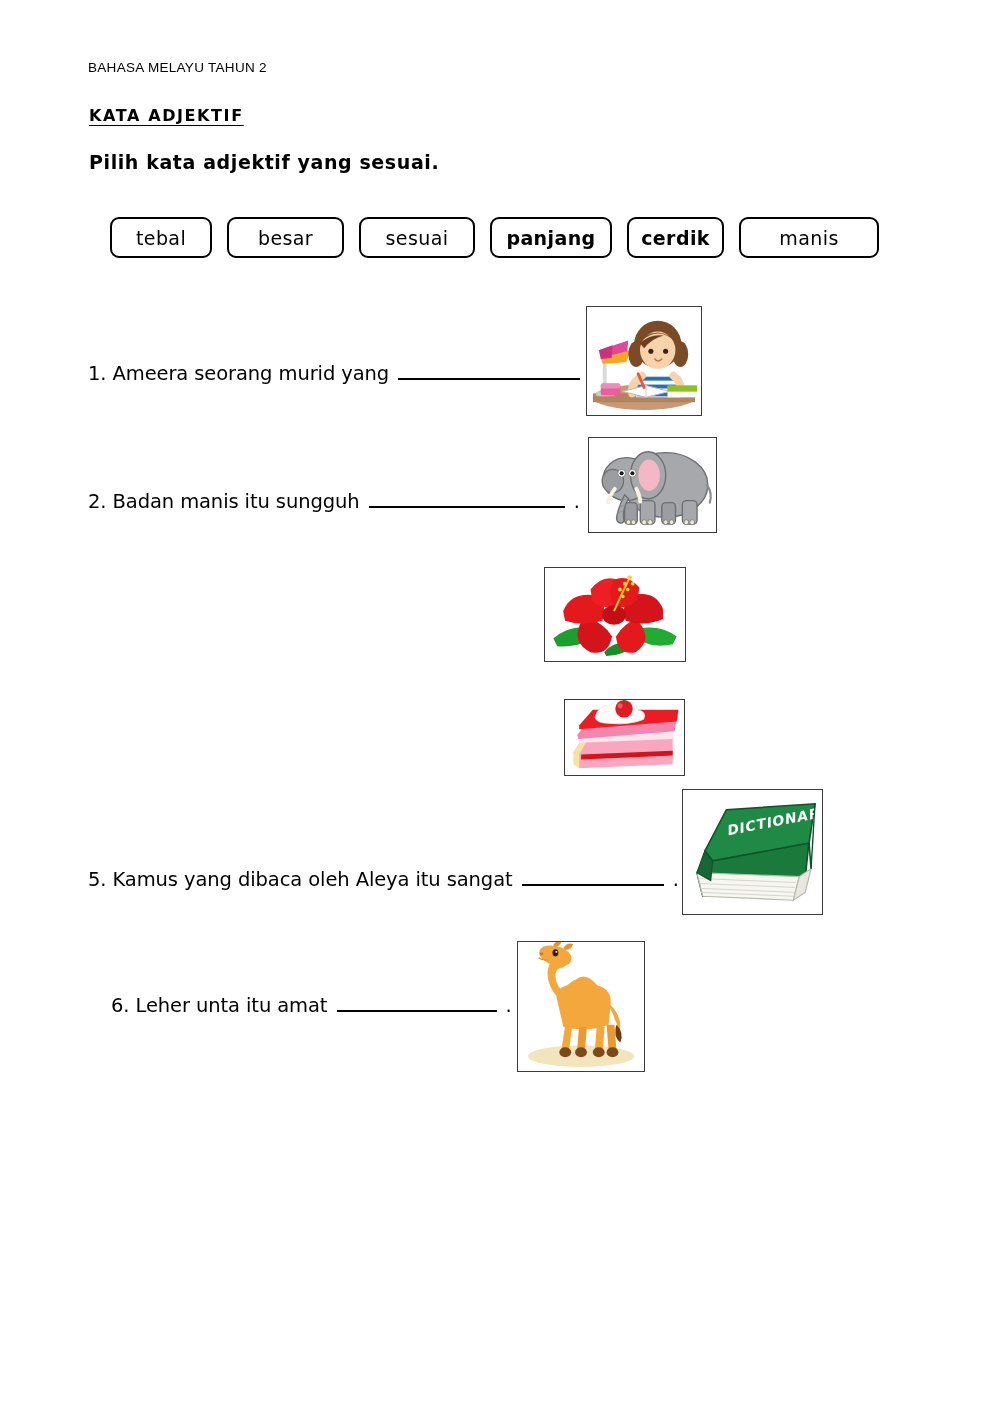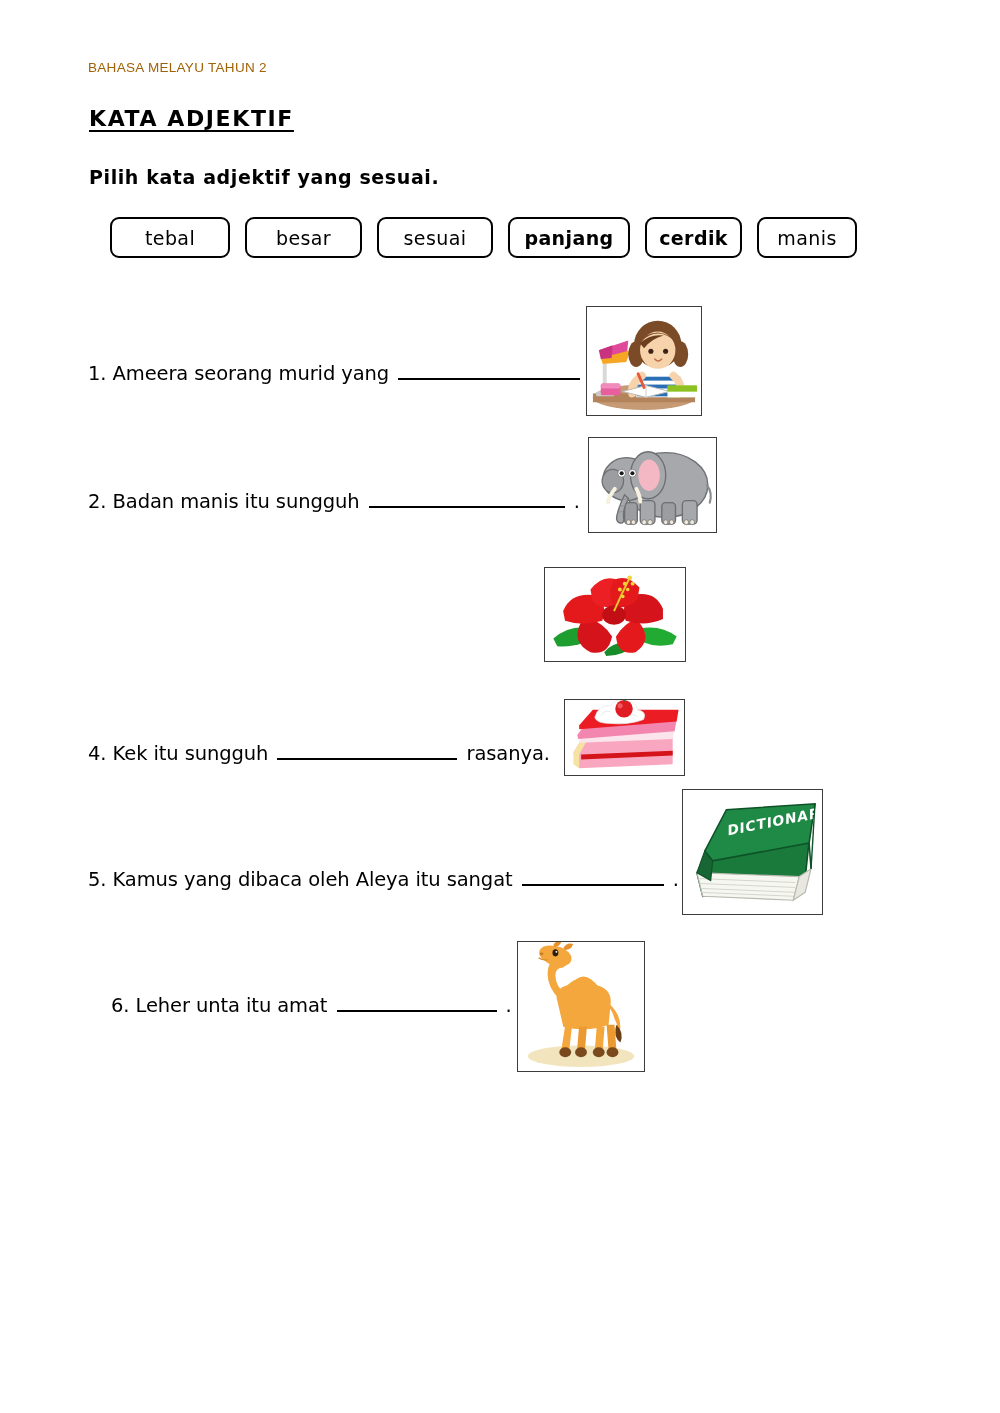"BAHASA MELAYU TAHUN 2" .doc-header { color: #a16207 -> #000000 }
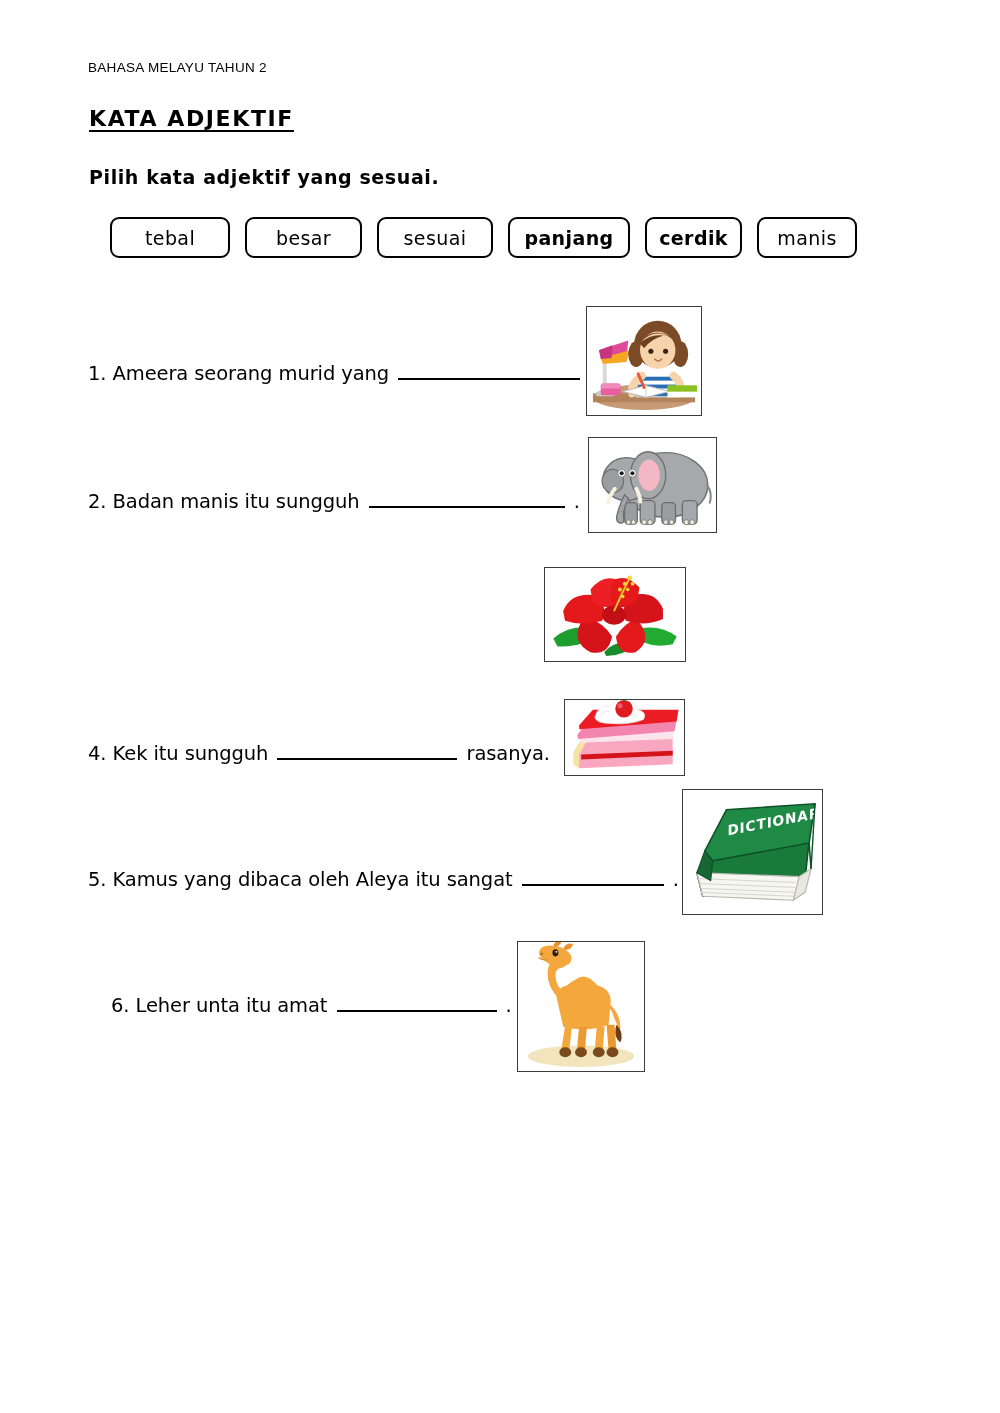"KATA ADJEKTIF" .title { font-size: 22px -> 16px }
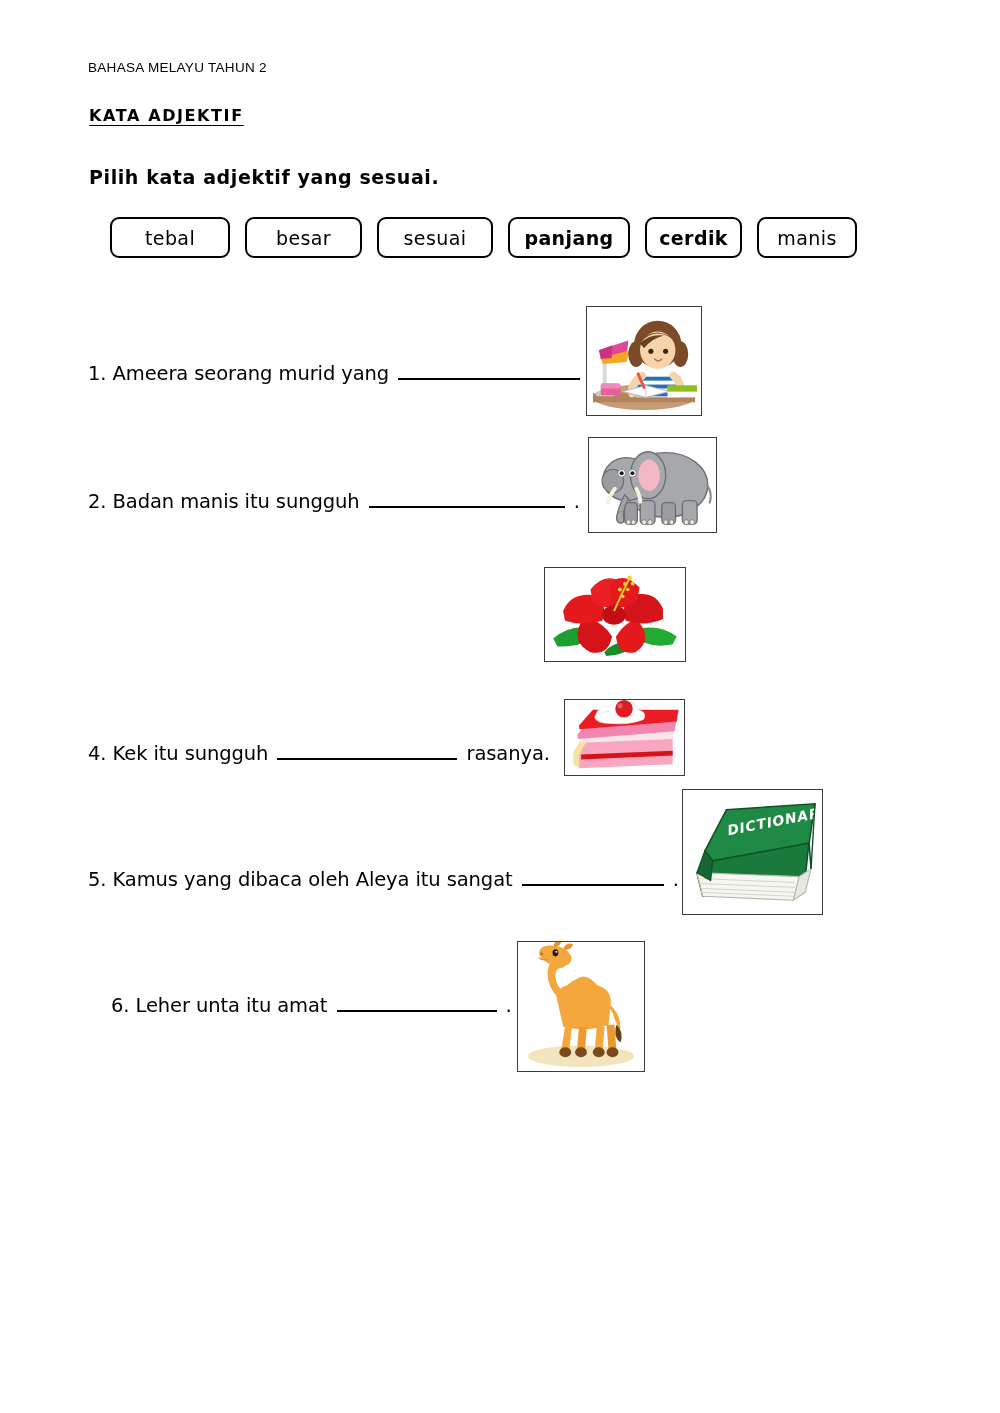"Pilih kata adjektif yang sesuai." .instruction { top: 166px -> 151px }
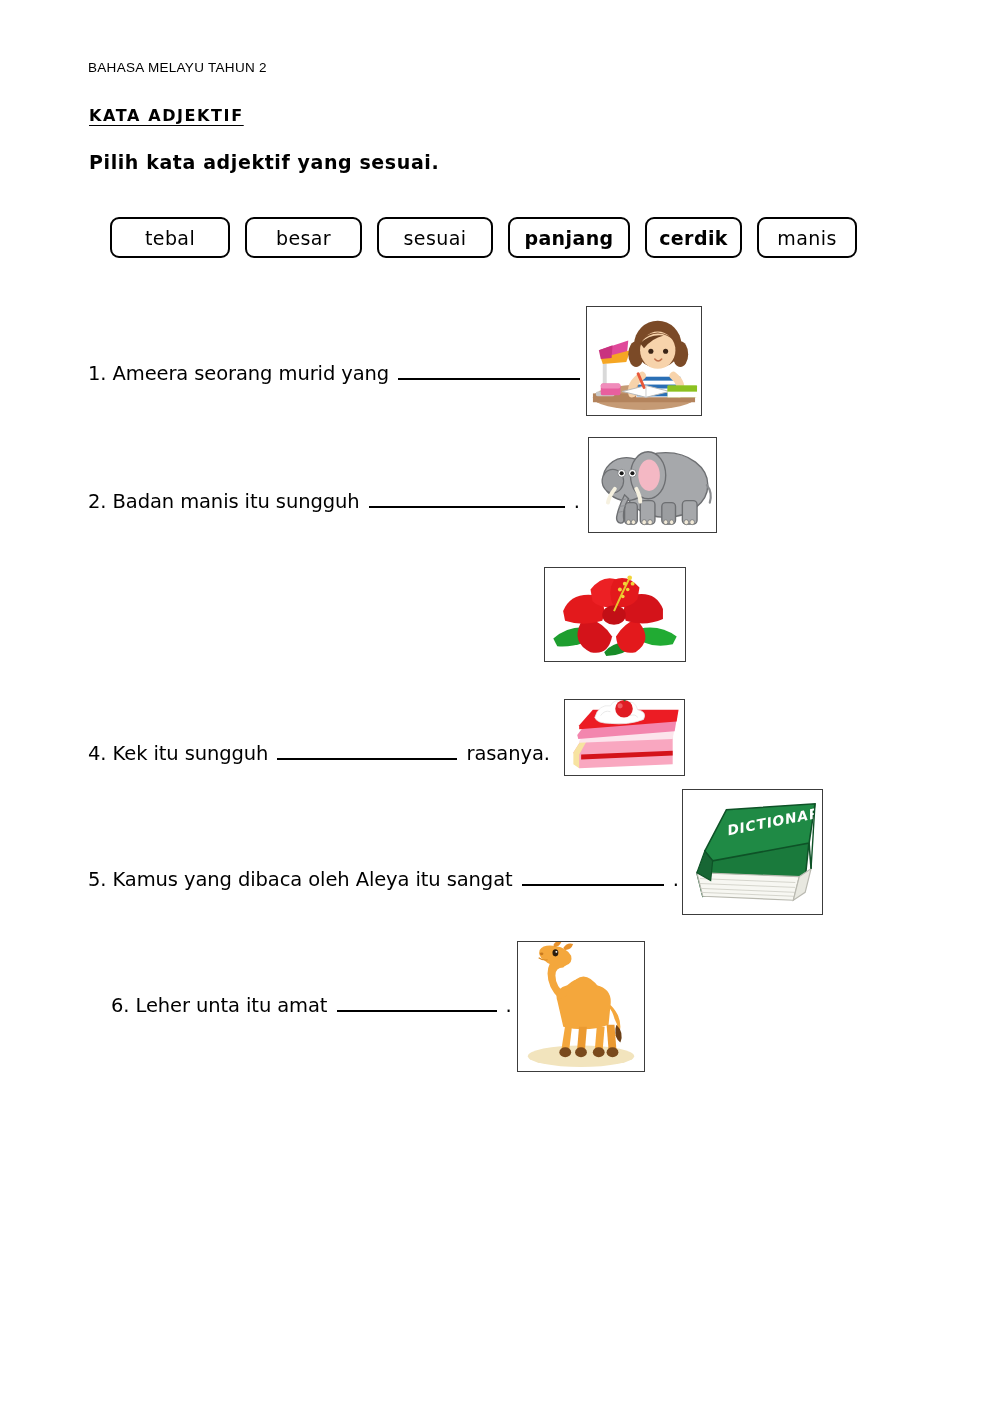"tebal" .w0 { width: 120px -> 102px }
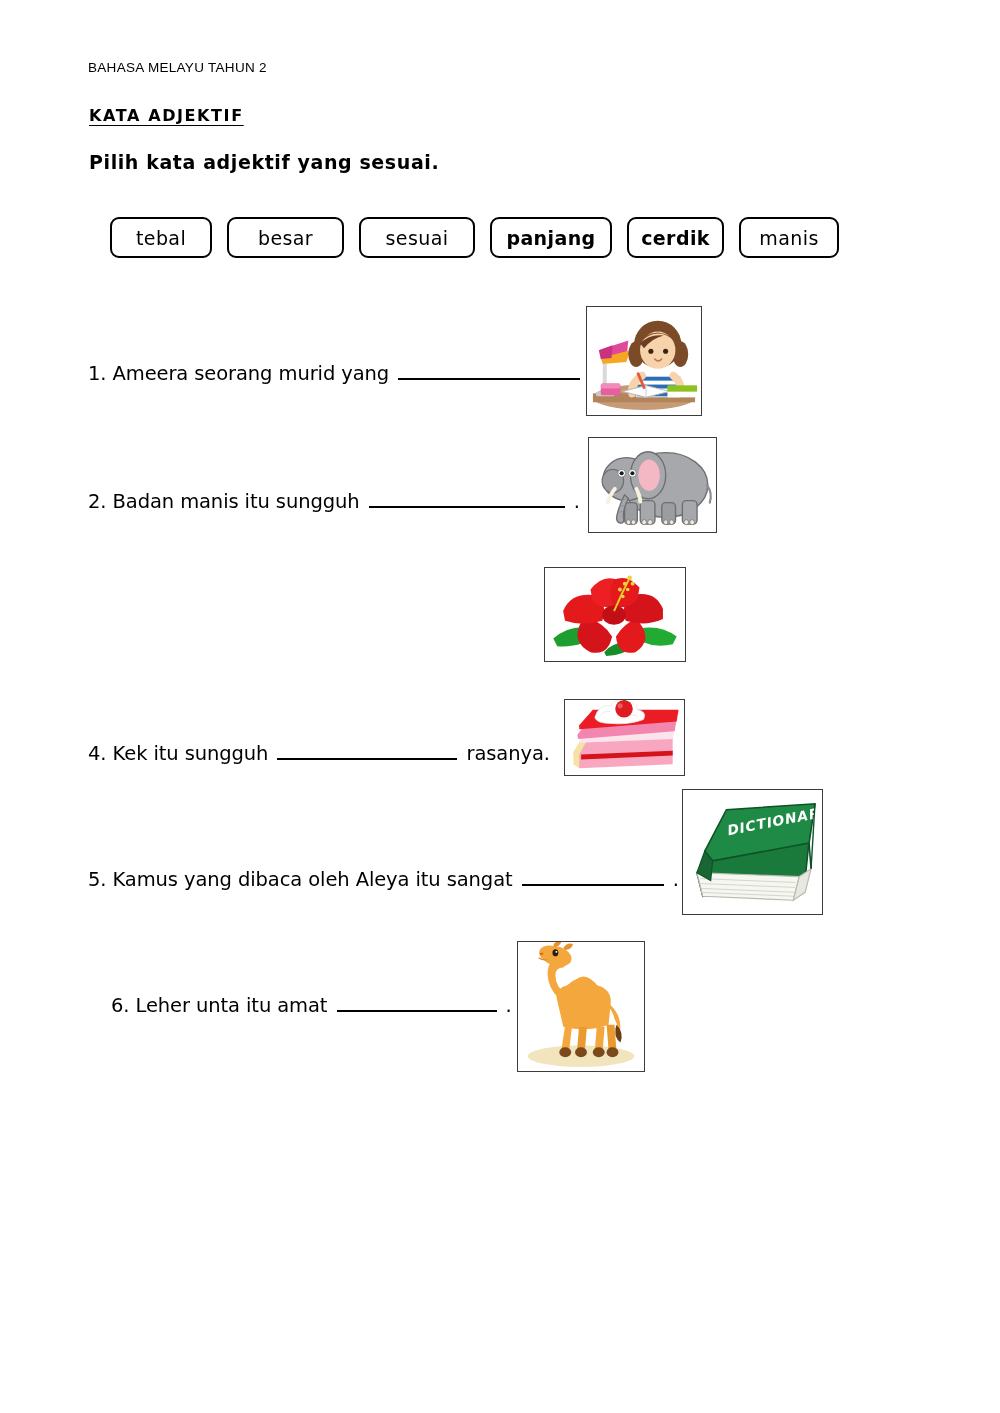"manis" .w5 { width: 100px -> 140px }
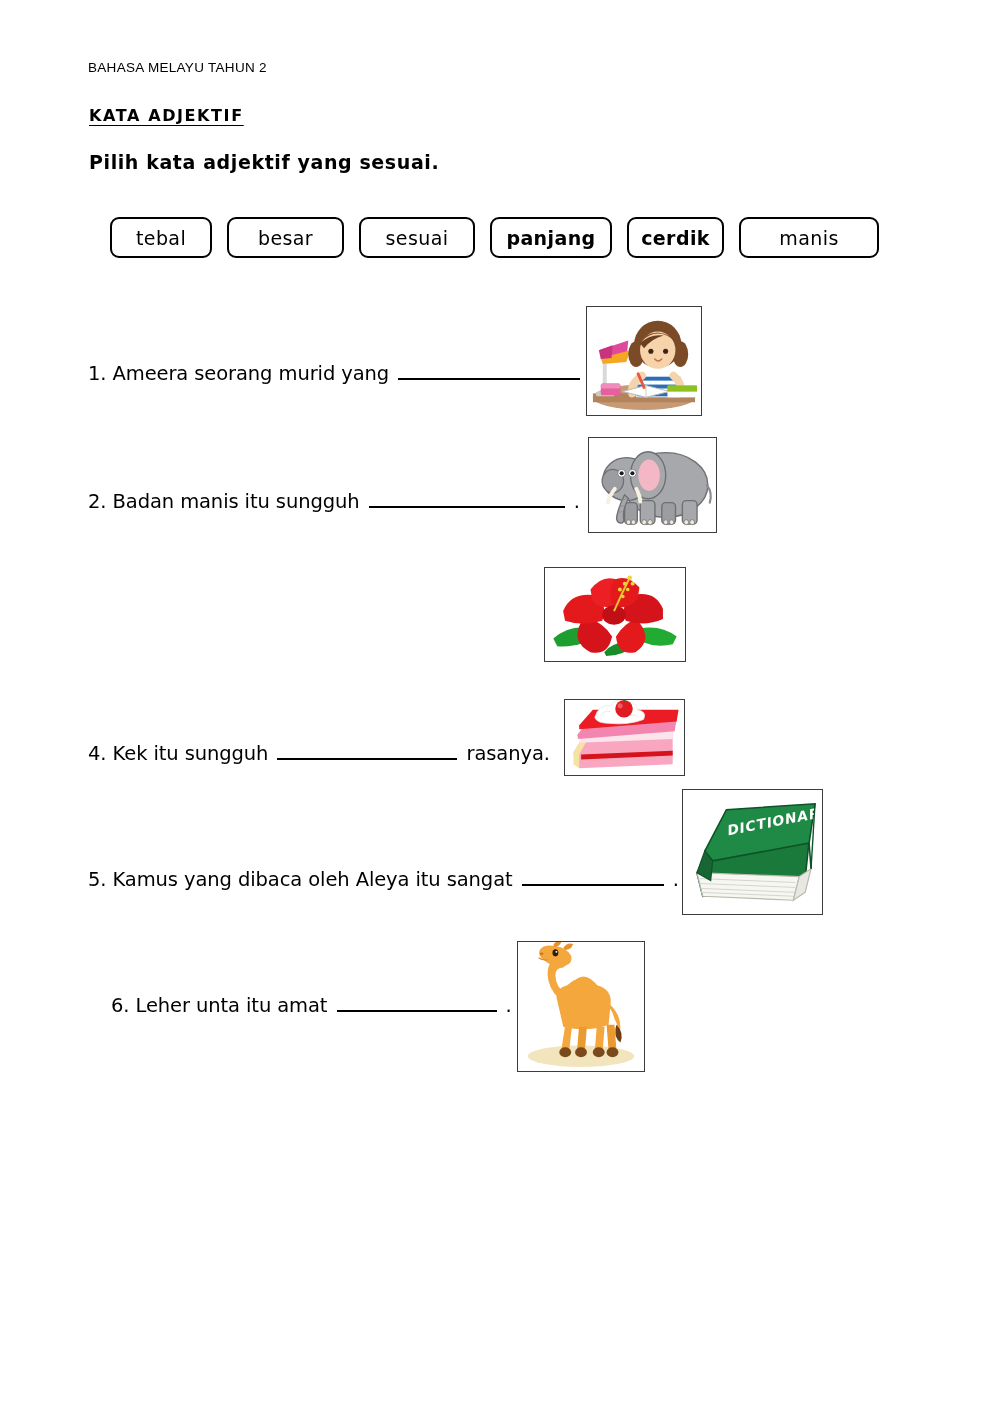"4. Kek itu sungguh rasanya." div.question { html: <div> <span>4.</span> <span>Kek itu sungguh</span> <span></span> <span>rasanya.</span> </div> -> none }
